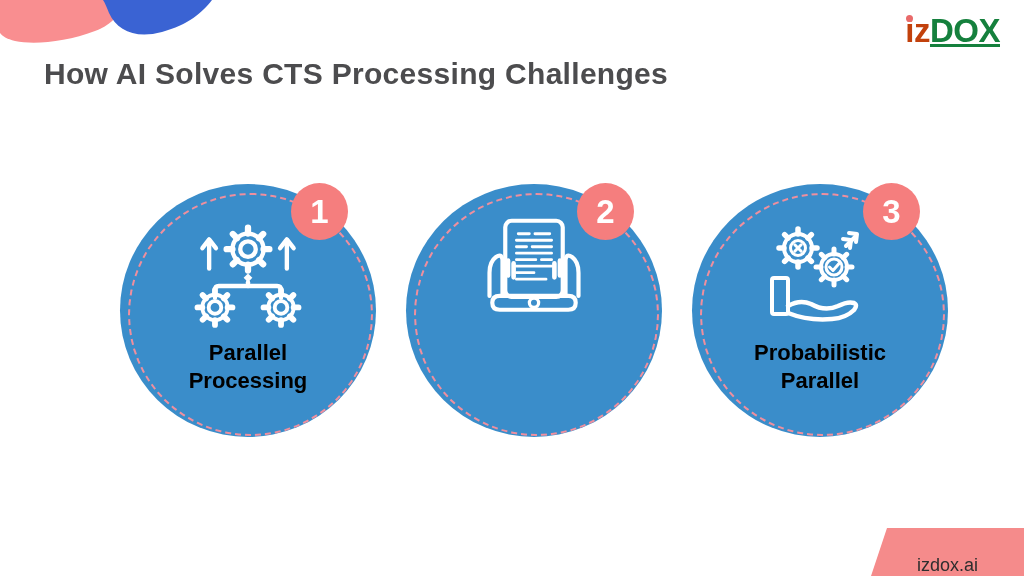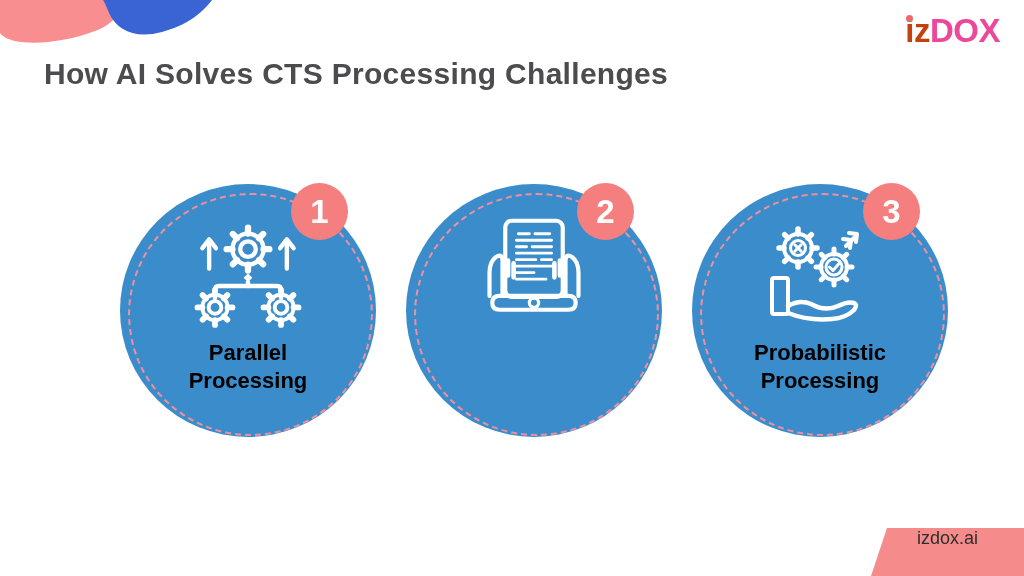"DOX" .logo-dox { color: #ec4899 -> #15803d; text-decoration: none -> underline }
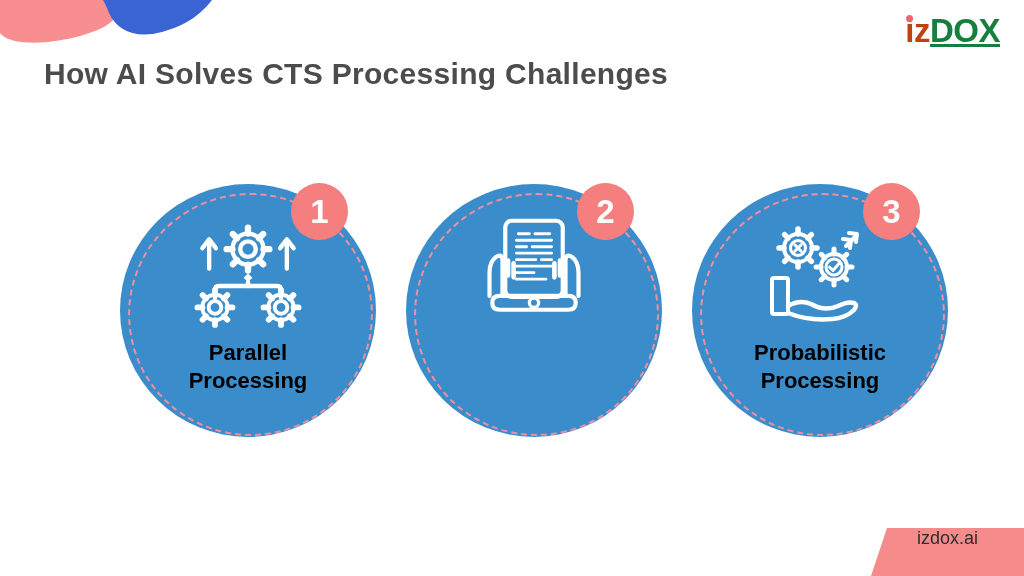"Probabilistic" div.label { text: Processing -> Parallel }
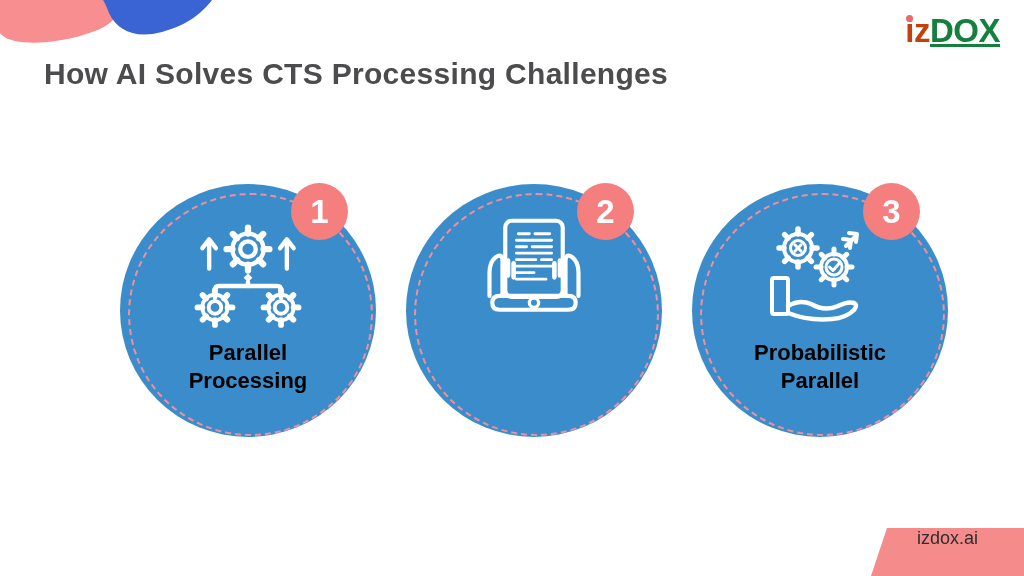"izdox.ai" .footer { align-items: flex-start -> flex-end }
